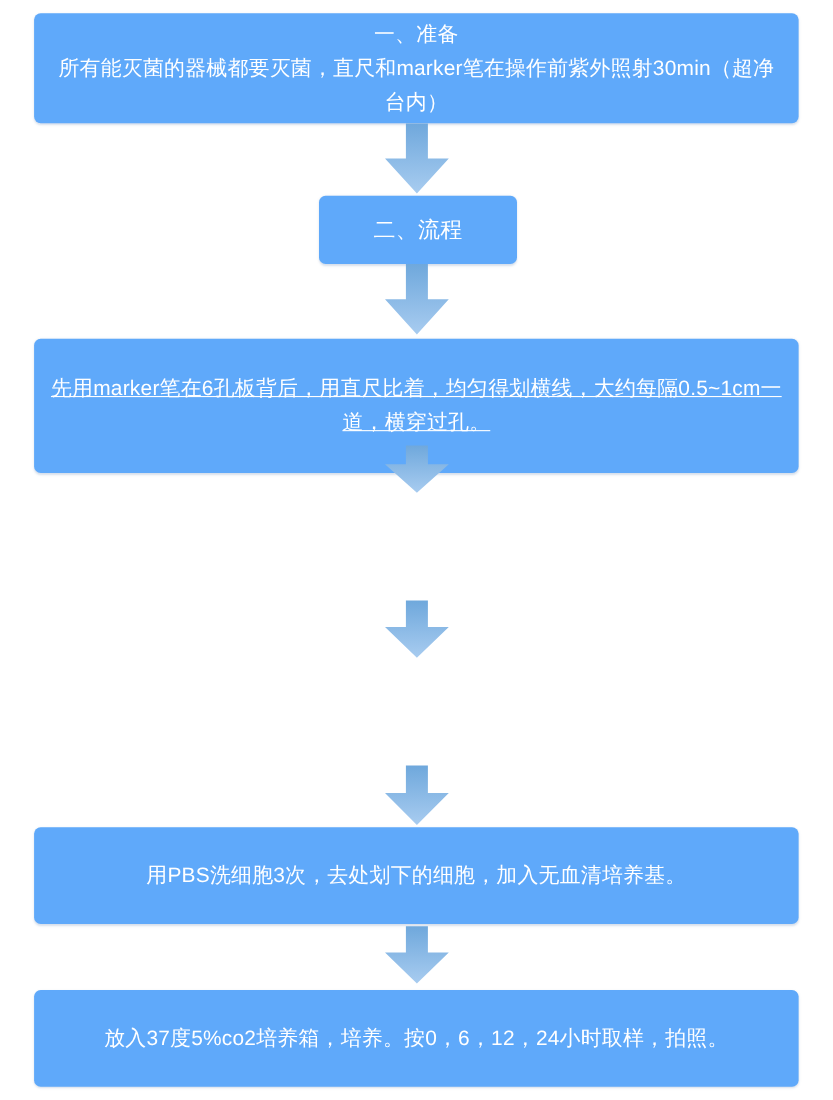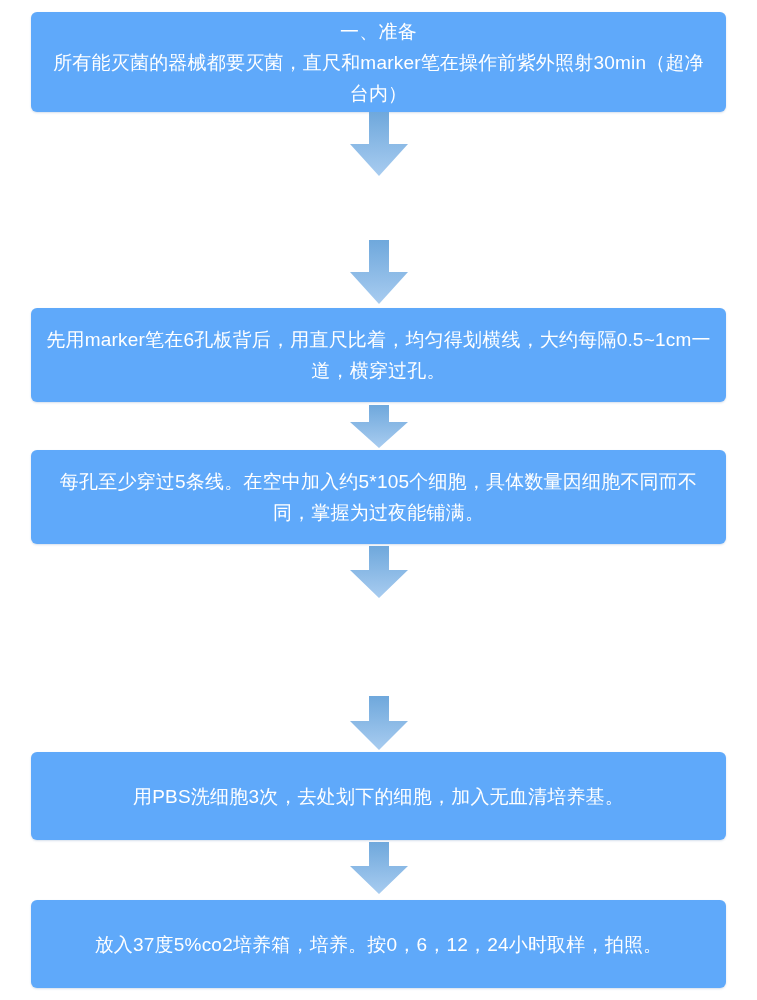"二、流程" div.node { html: none -> <div> <span>二、流程</span> </div> }
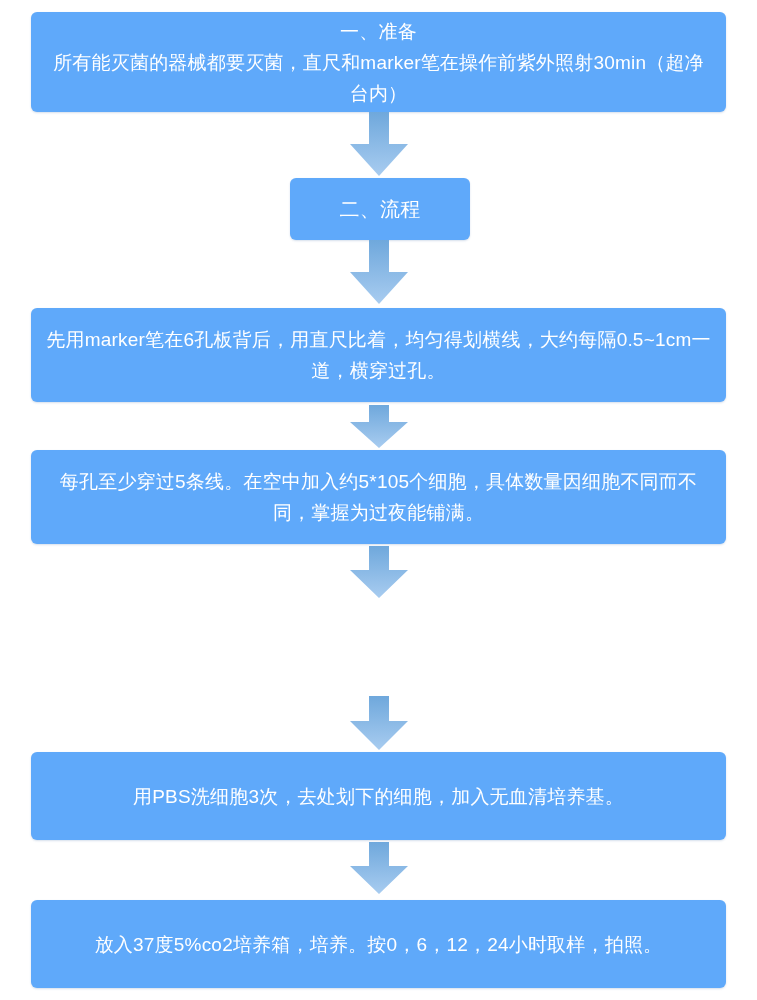"先用marker笔在6孔板背后，用直尺比着，均匀得划横线，大约每隔0.5~1cm" #node-step1 { height: 94px -> 122px; text-decoration: none -> underline }
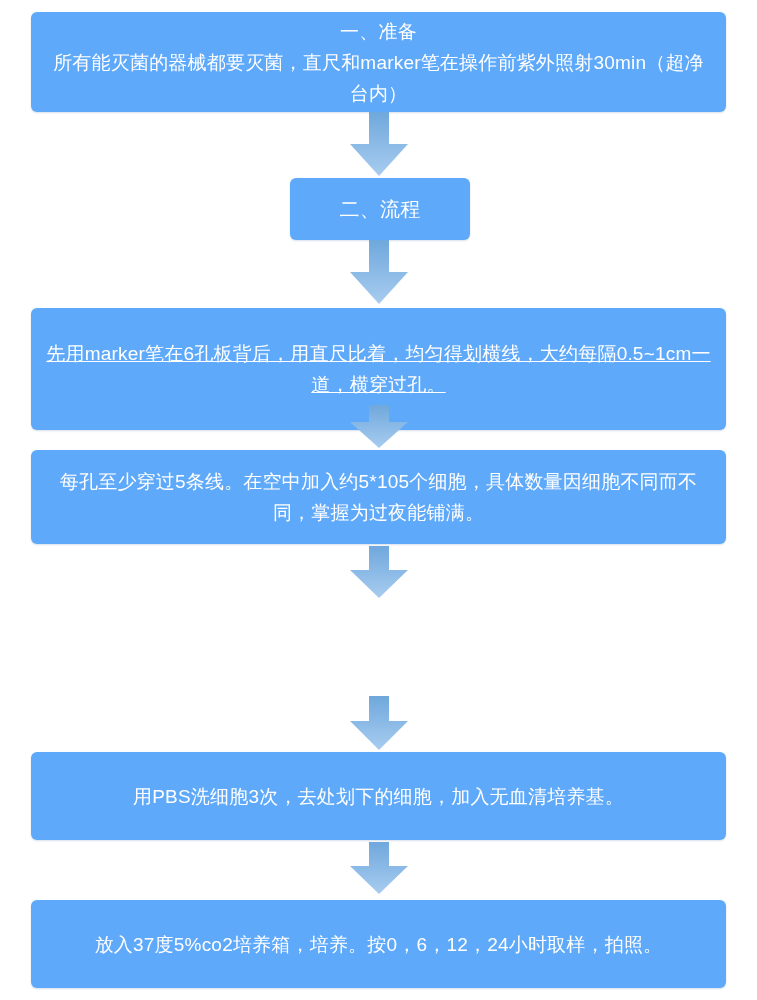"每孔至少穿过5条线。在空中加入约5*105个细胞，具体数量因细胞不同而不同，掌握" div.node { html: <div> <span>每孔至少穿过5条线。在空中加入约5*105个细胞，具体数量因细胞不同而不同，掌握为过夜能铺满。</span> </div> -> none }
